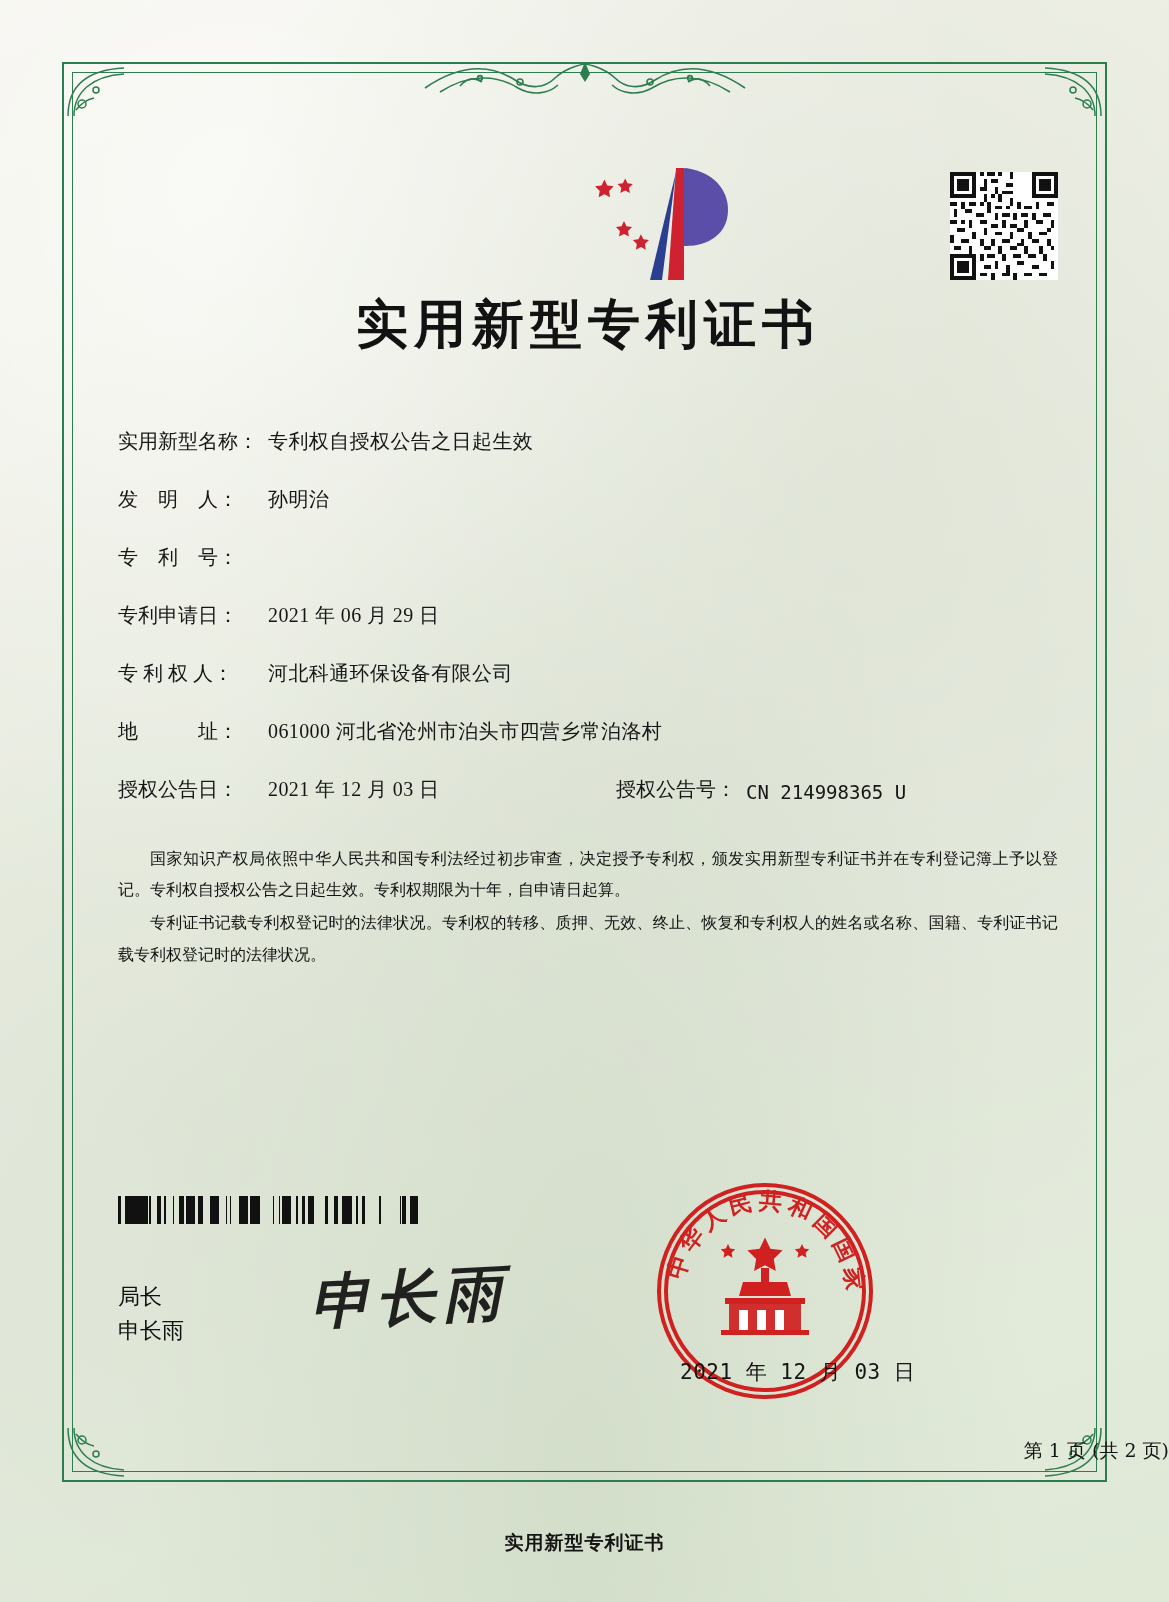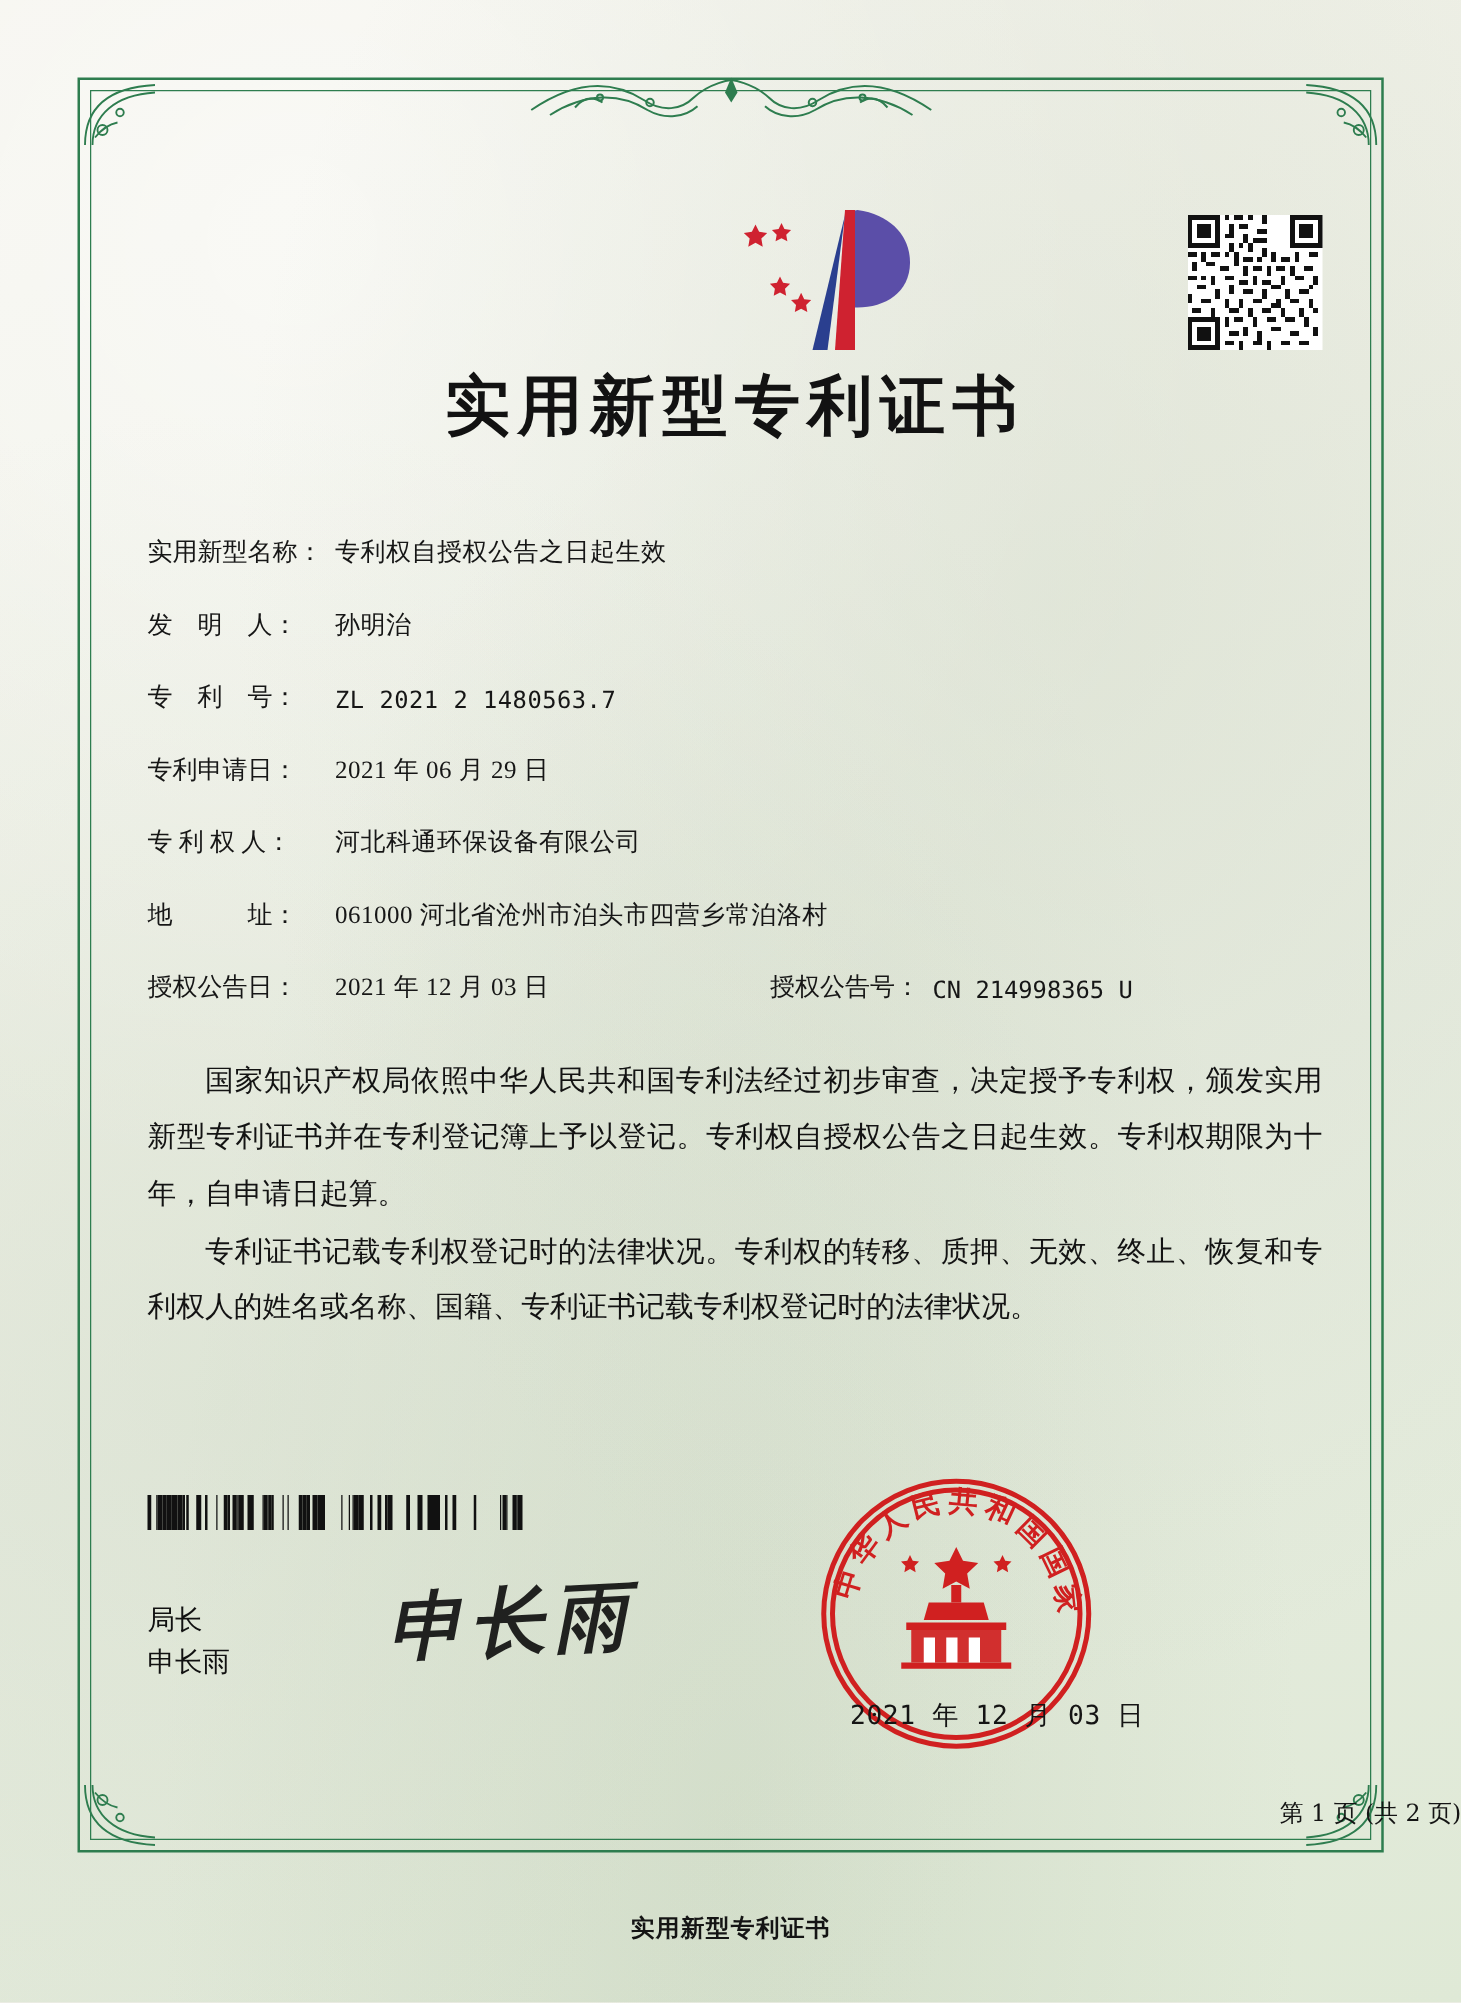"ZL 2021 2 1480563.7" div.fval { html: <div>ZL 2021 2 1480563.7</div> -> none }
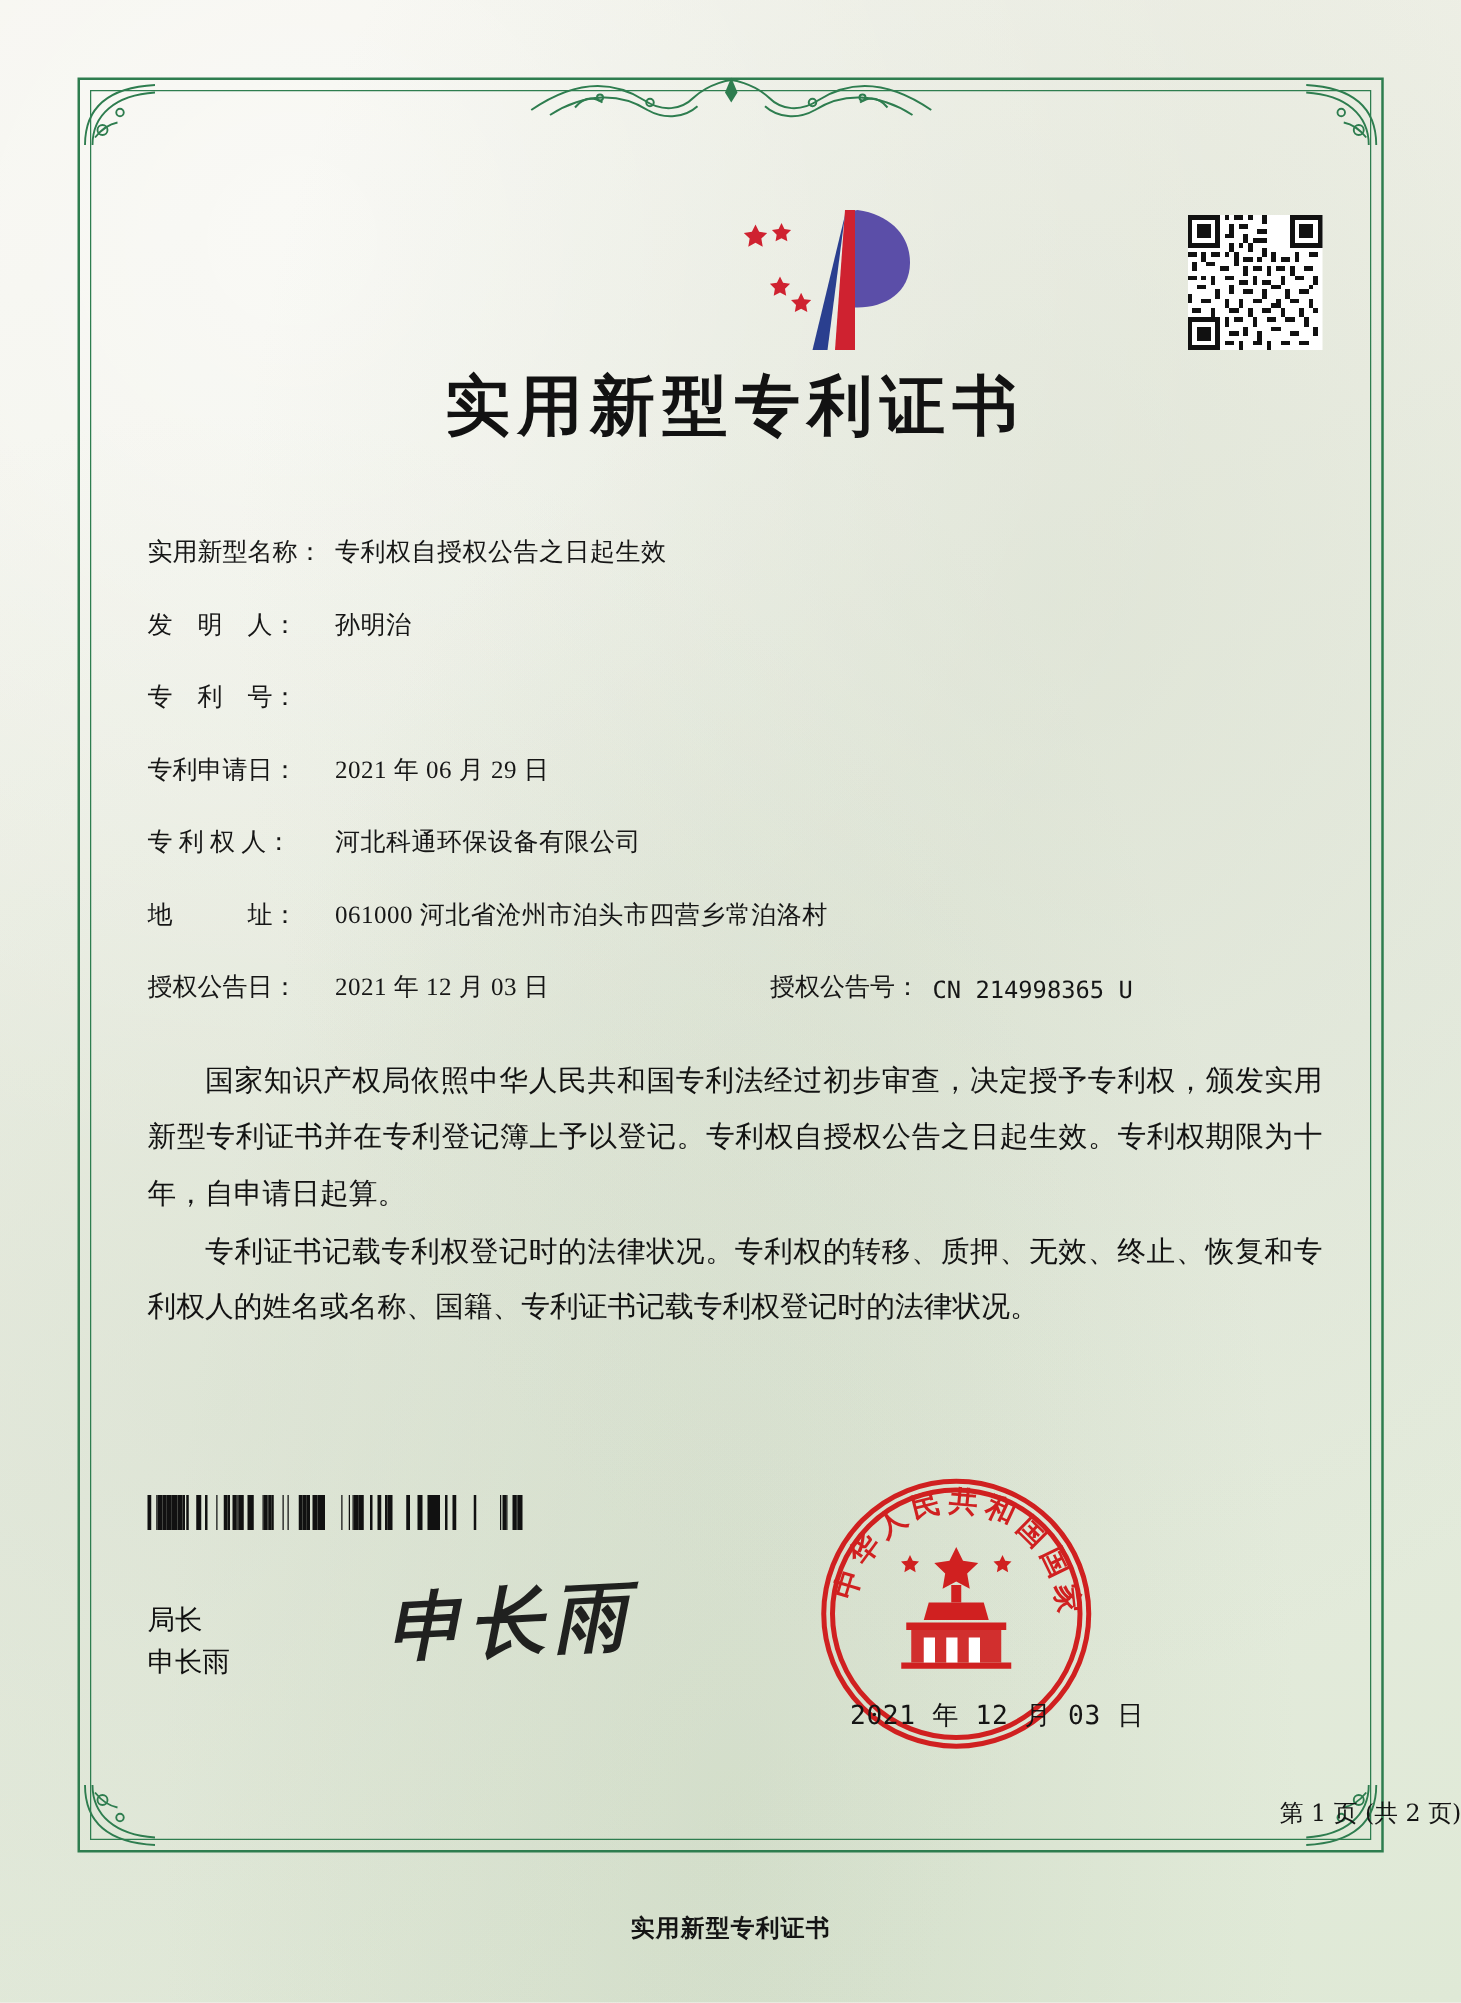"国家知识产权局依照中华人民共和国专利法经过初步审查，决定授予专利权，颁发实用新型" .para { font-size: 23px -> 16px }
